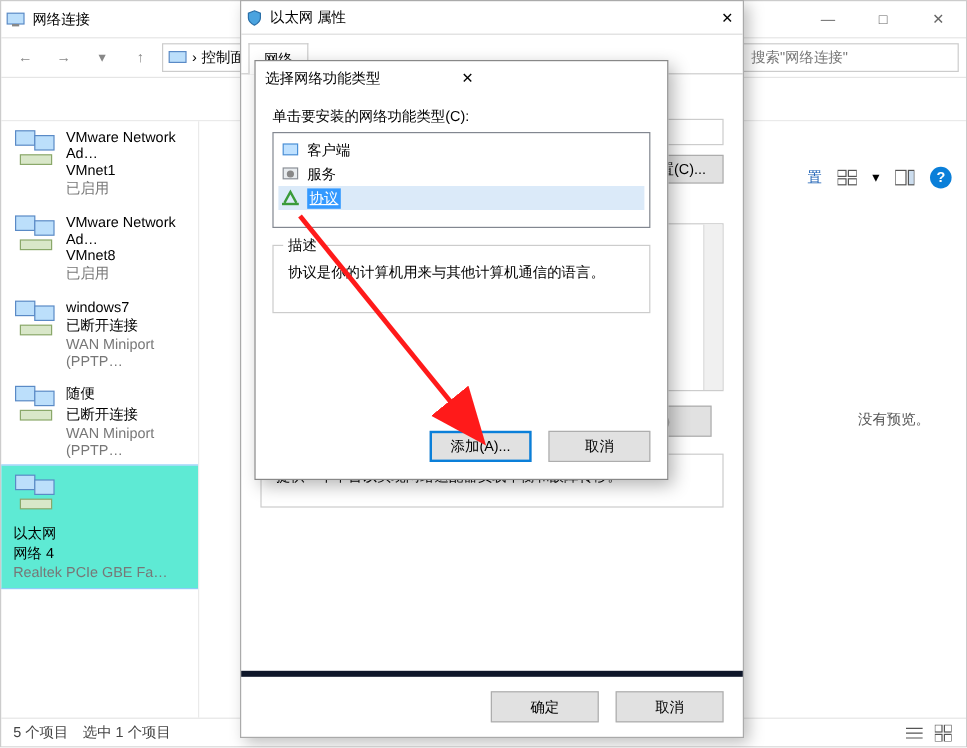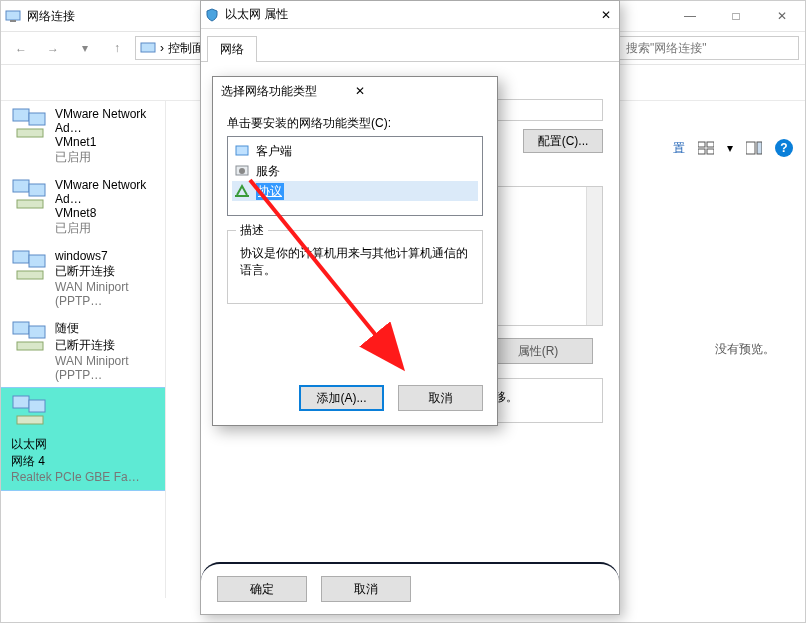"选择网络功能类型" .modal-sel { margin-top: 26px -> none; width: 286px -> 345px }
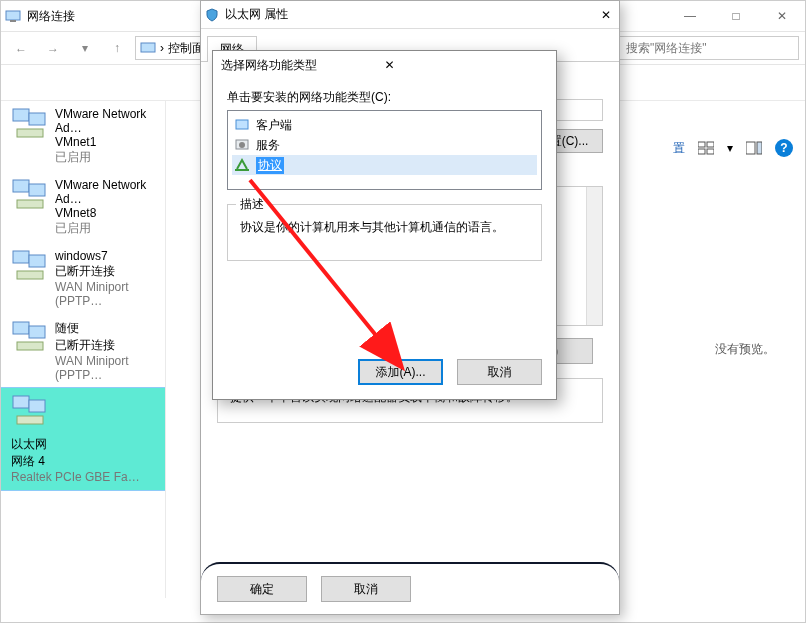"确定" .footer-btns { border-radius: 19px -> none; border-top: 2px solid #0f172a -> 5px solid #0f172a; justify-content: flex-start -> flex-end }
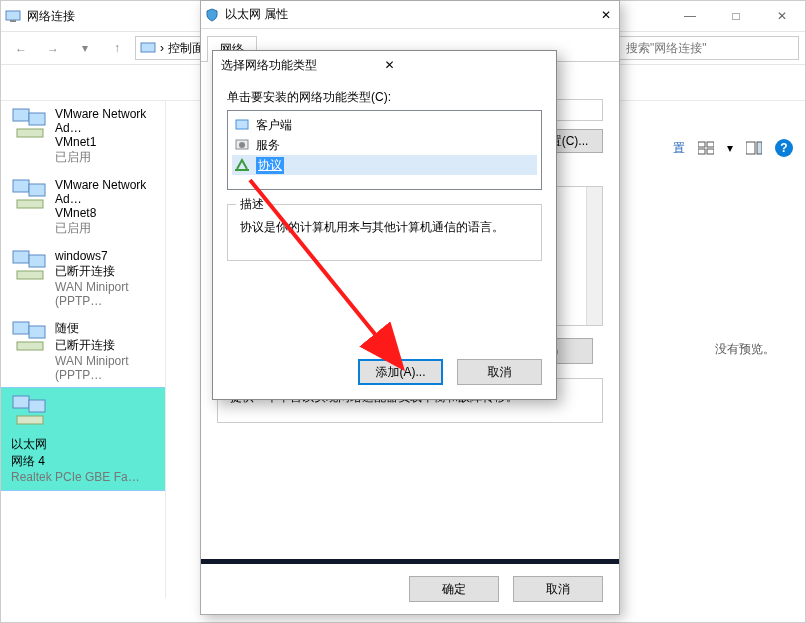"5 个项目" div.statusbar { html: none -> <div> <span>5 个项目</span> <span>选中 1 个项目</span> <div> <span> <svg> <line></line> <line></line> <line></line> </svg> </span> <span> <svg> <rect></rect> <rect></rect> <rect></rect> <rect></rect> </svg> </span> </div> </div> }
